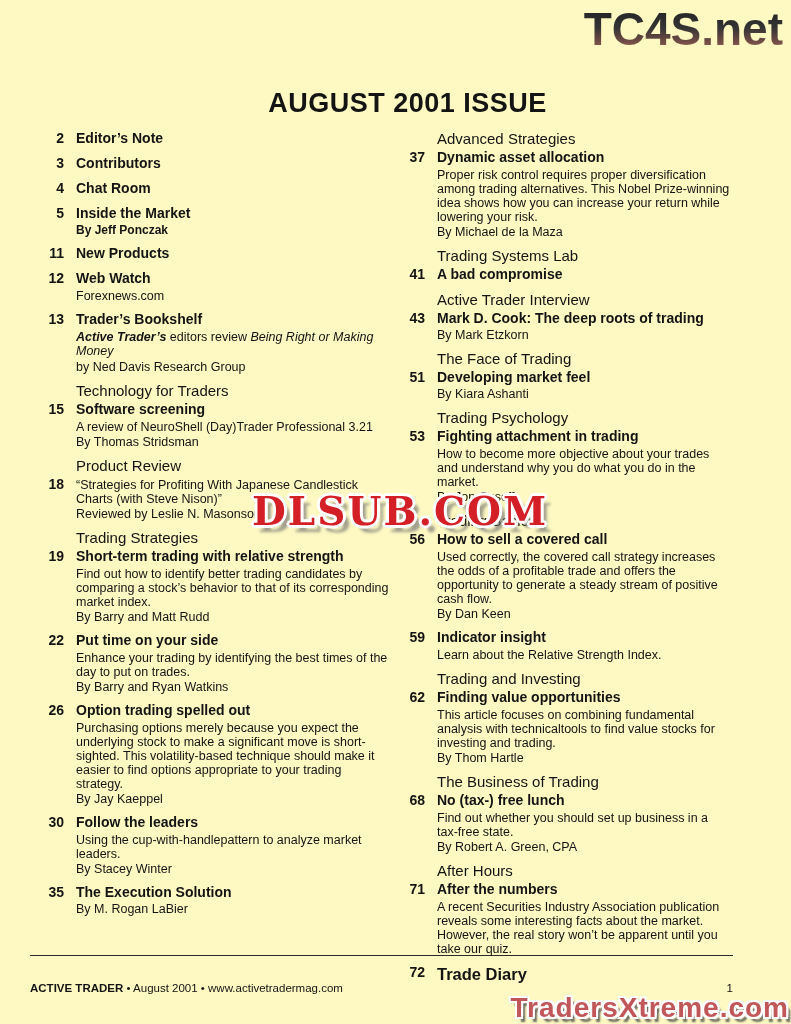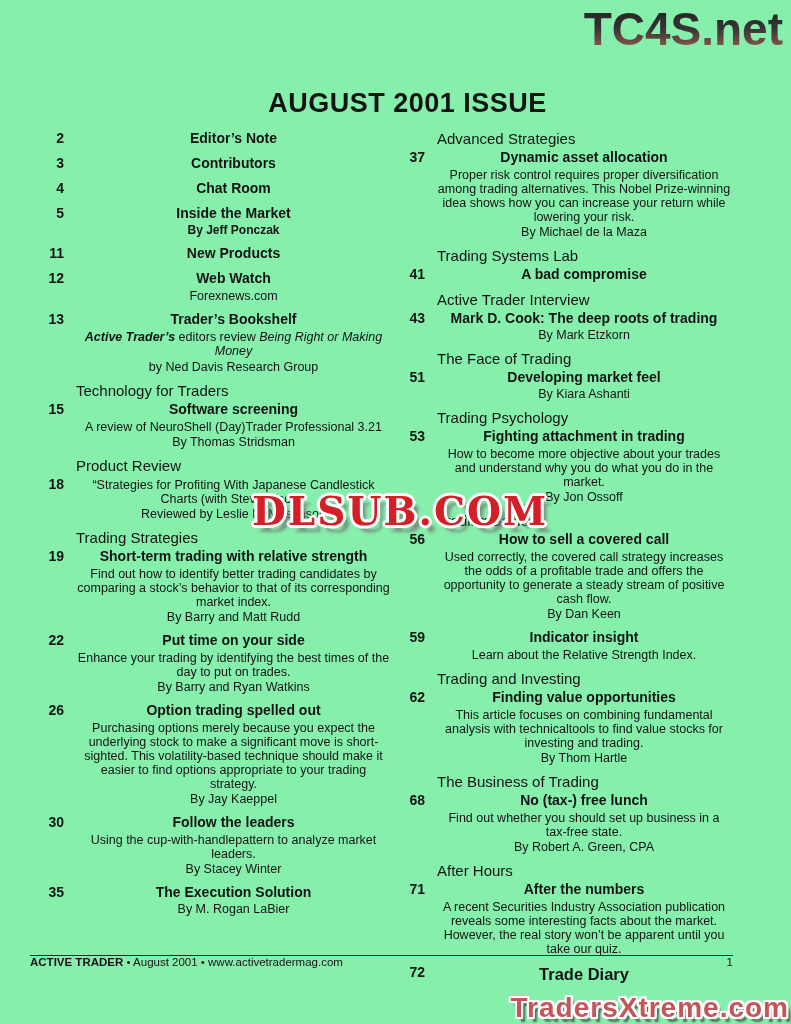"TC4S.net" .page { background: #86efac -> #fef9c3 }
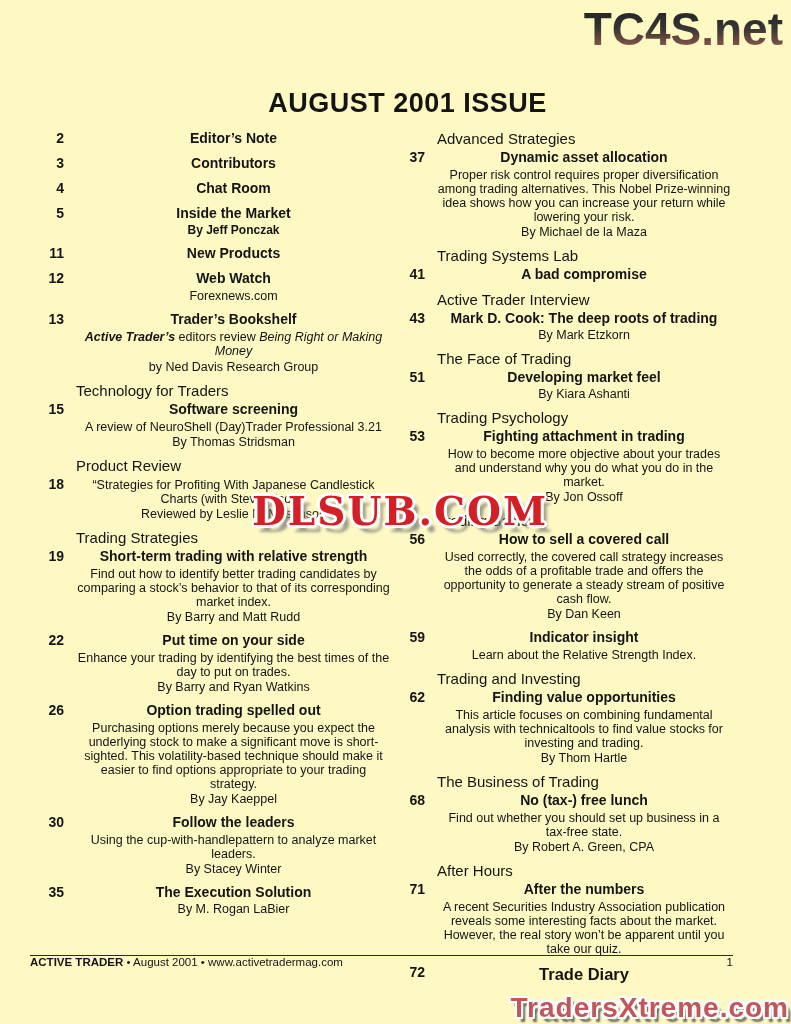"Editor’s Note" .entry-body { text-align: center -> none }
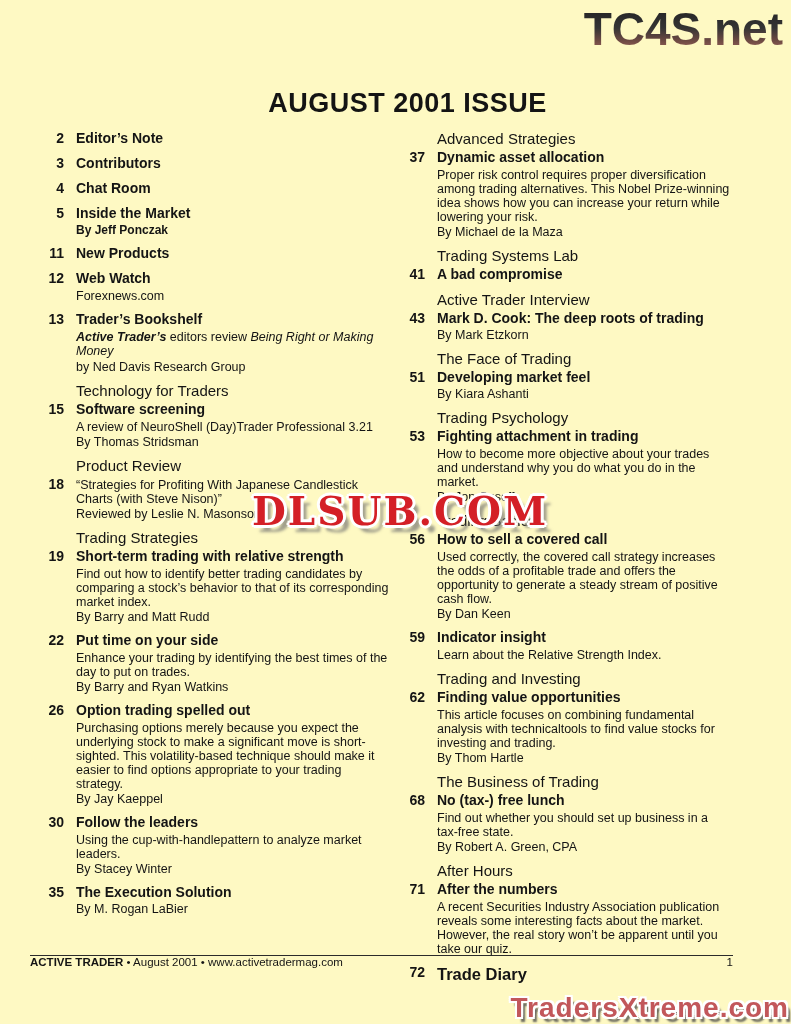"ACTIVE TRADER • August 2001" .footer { padding-top: 0 -> 26px }
